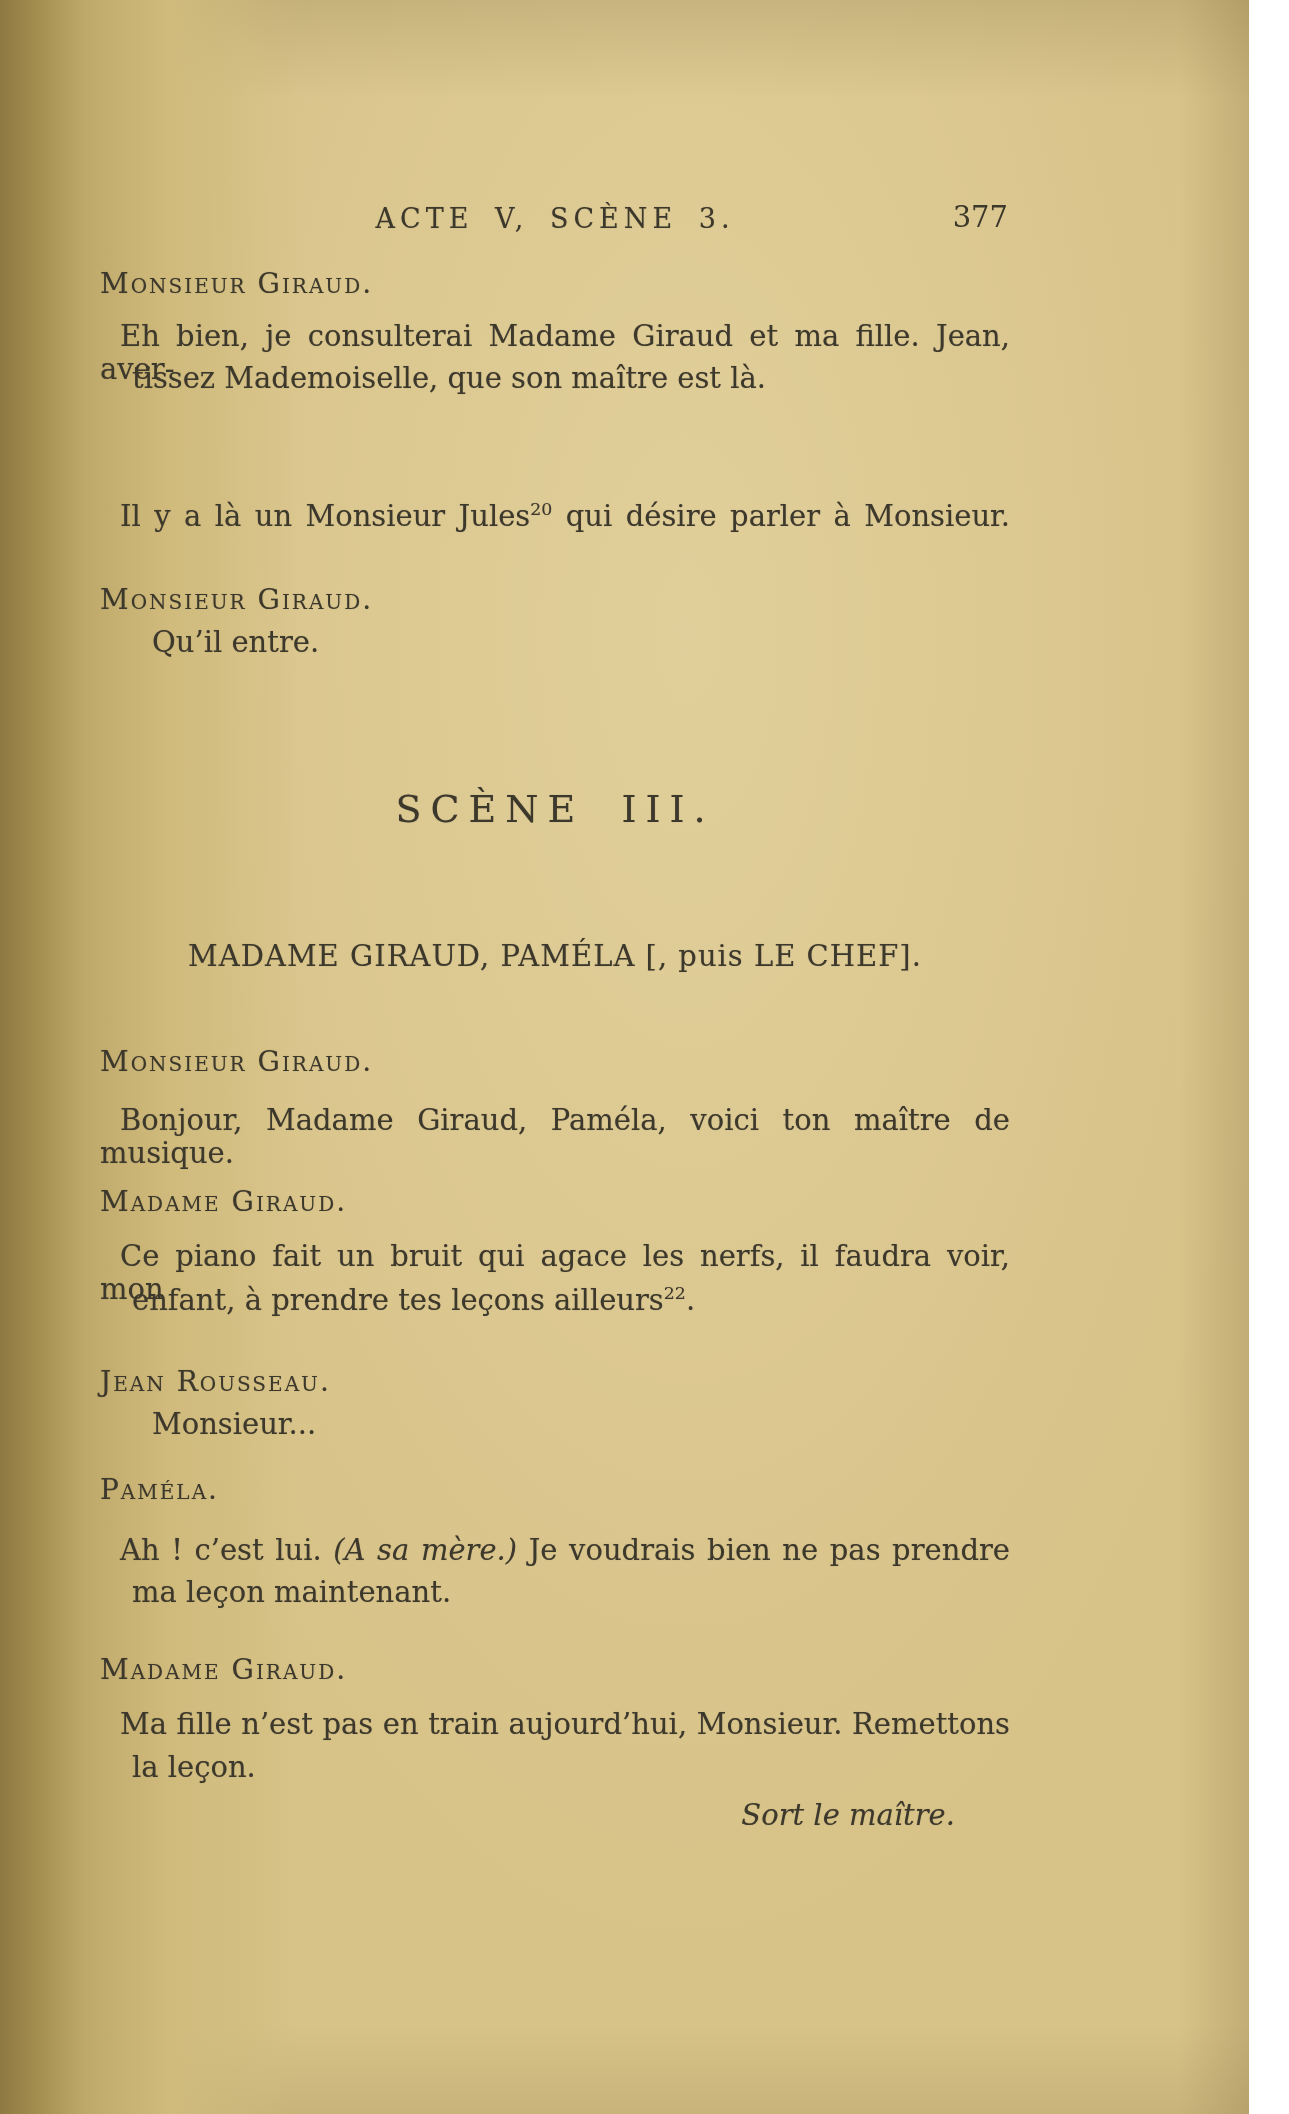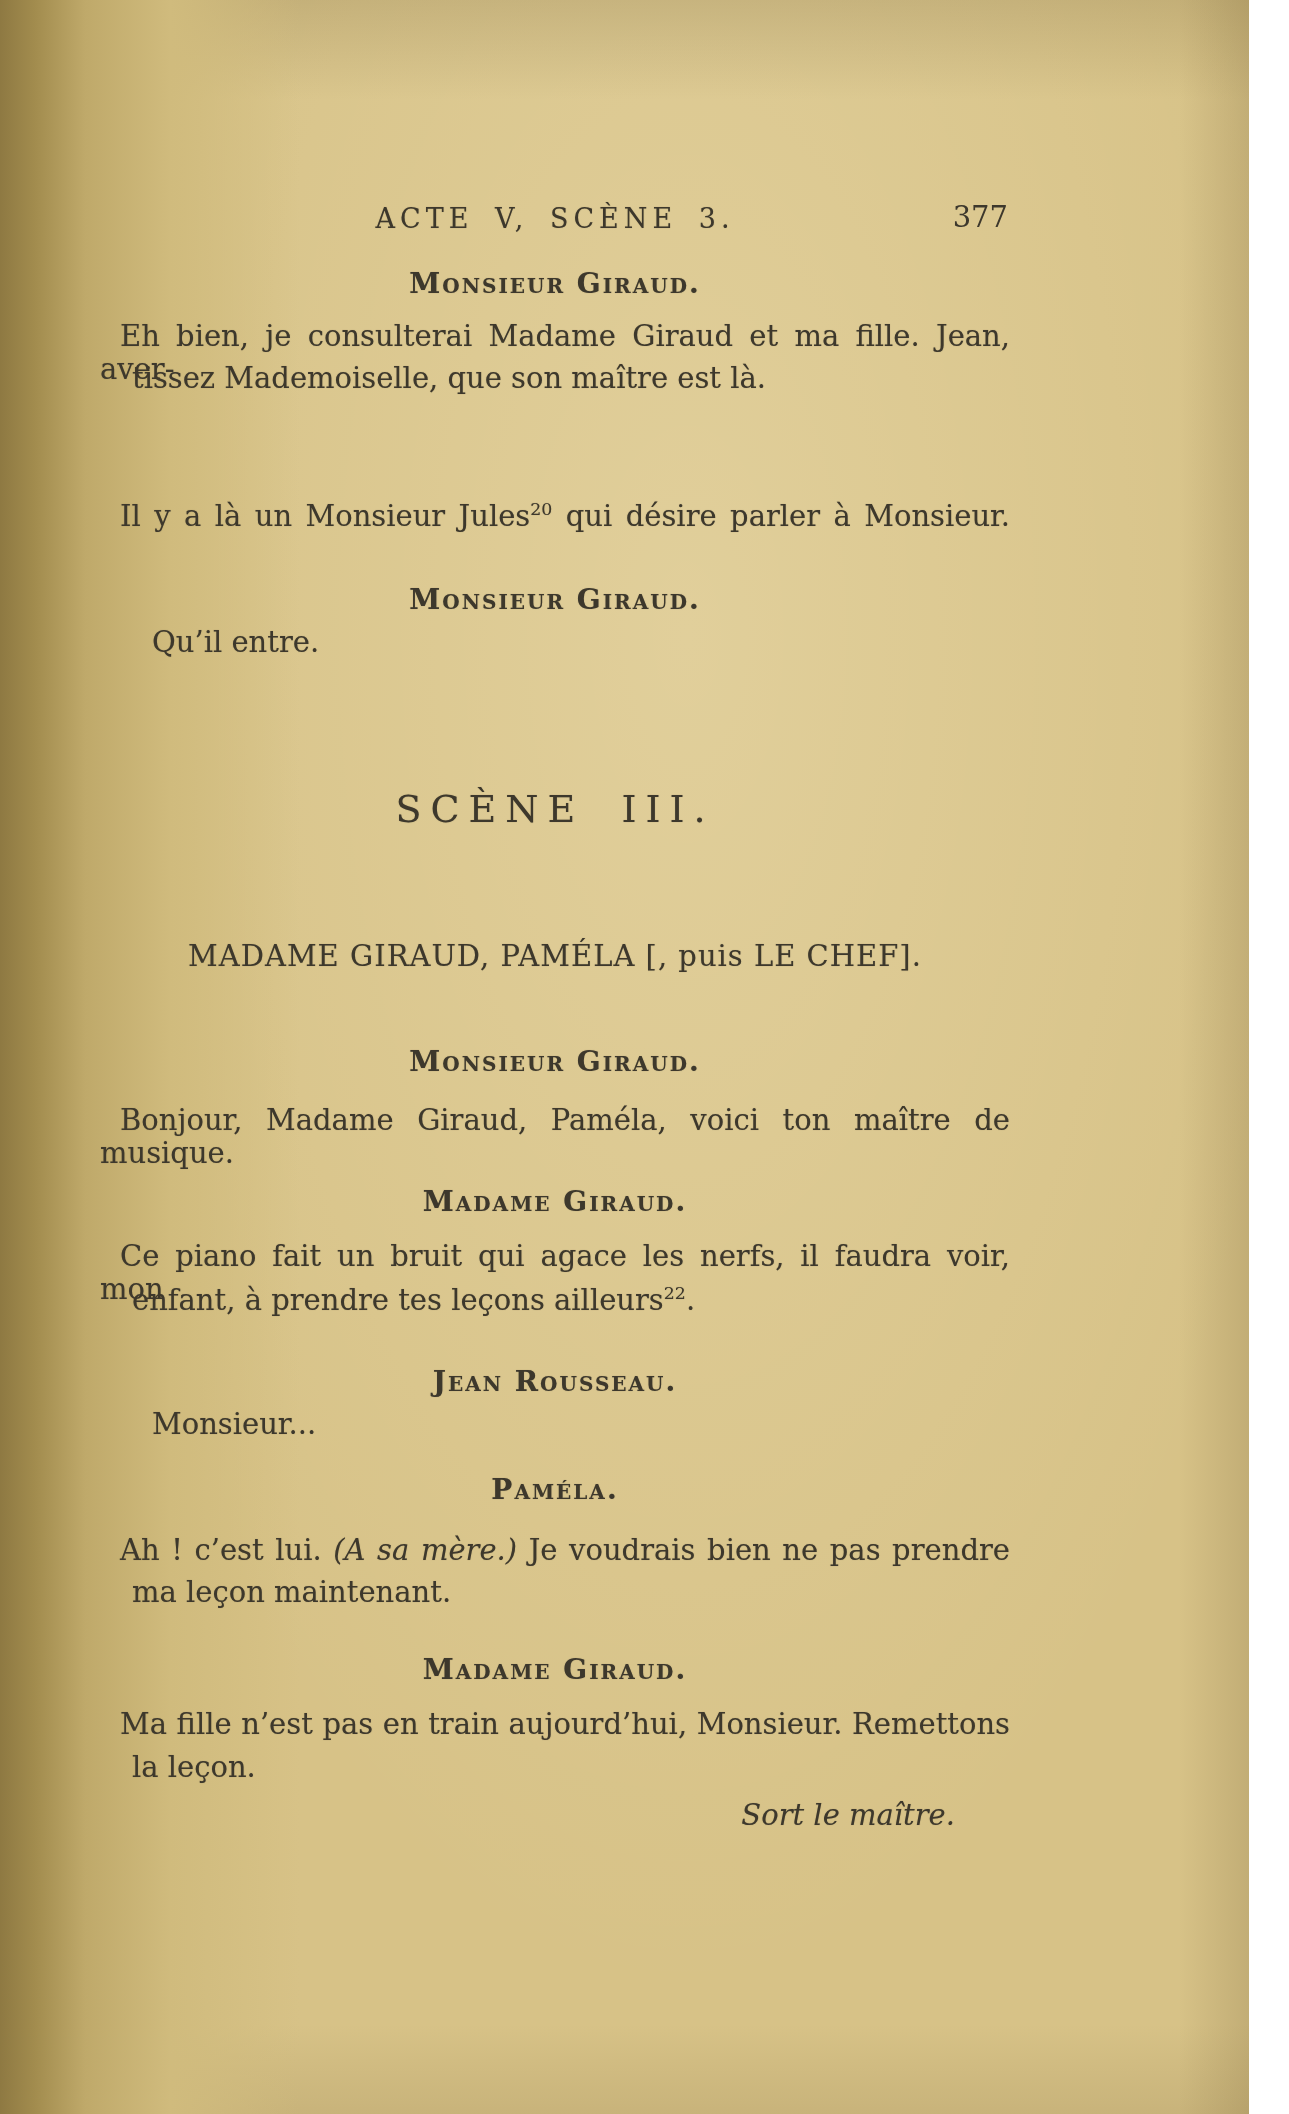"Monsieur Giraud." .sp { font-weight: bold -> none; text-align: center -> left }
